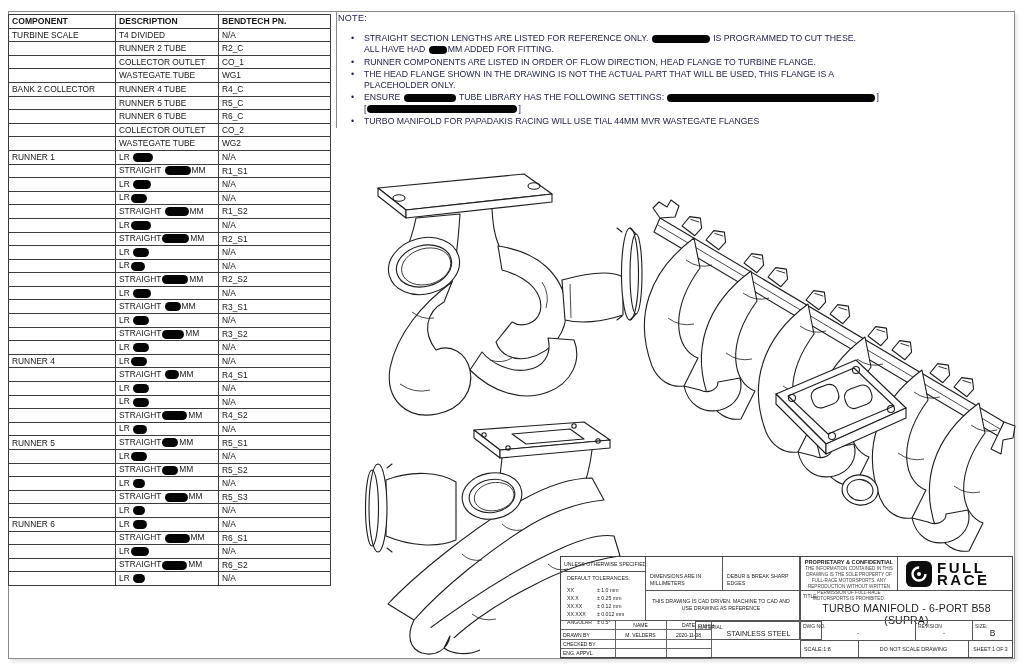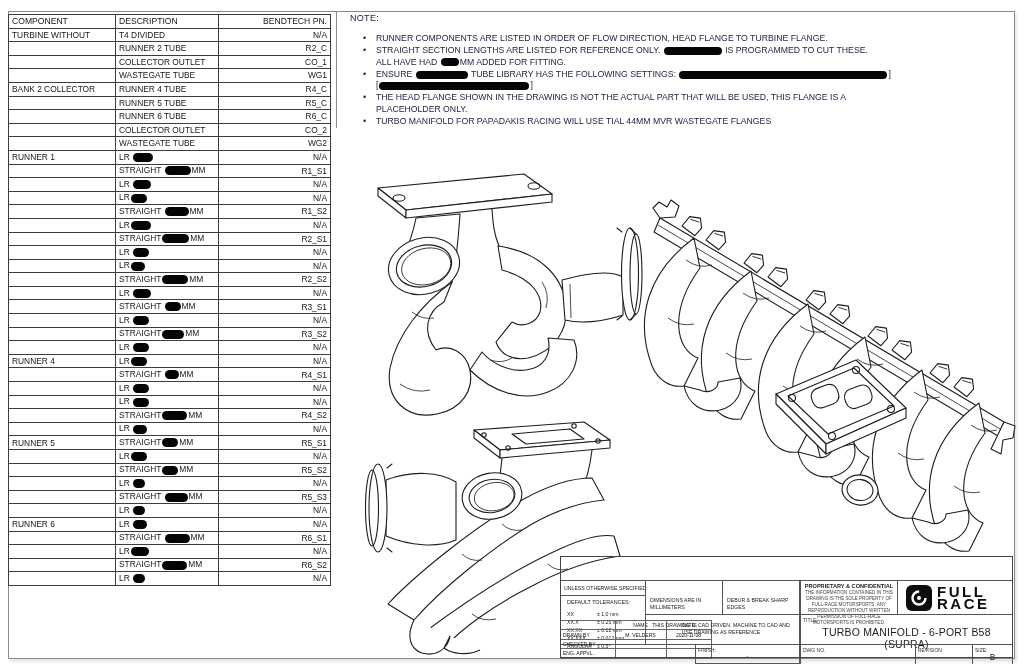"COMPONENT" #comp-table th { font-weight: normal -> bold }
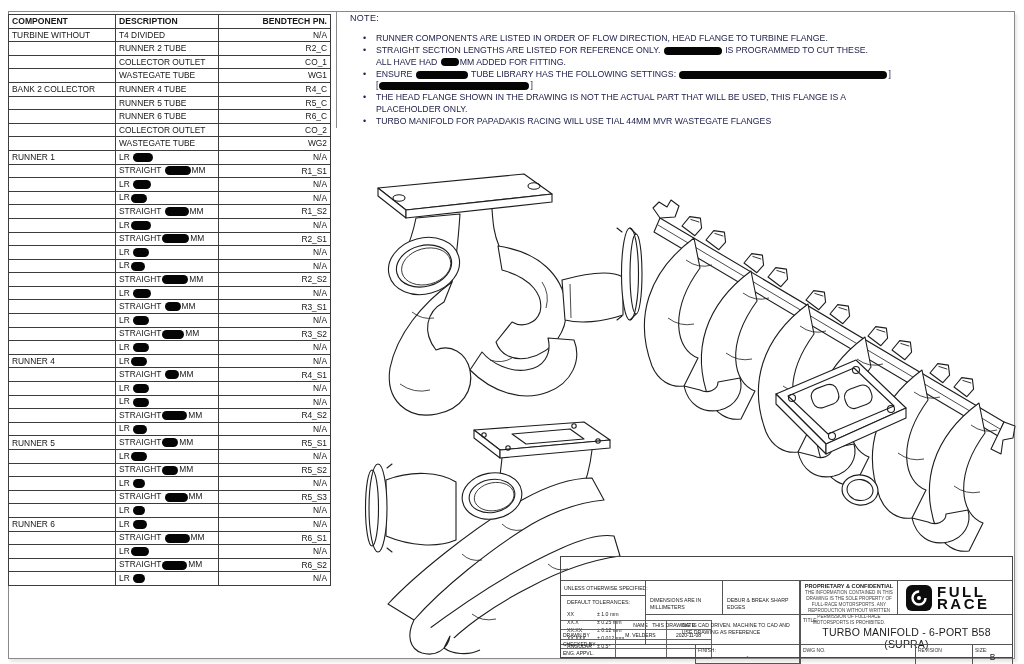"BENDTECH PN." #comp-table th.center,#comp-table td.center { text-align: right -> left }
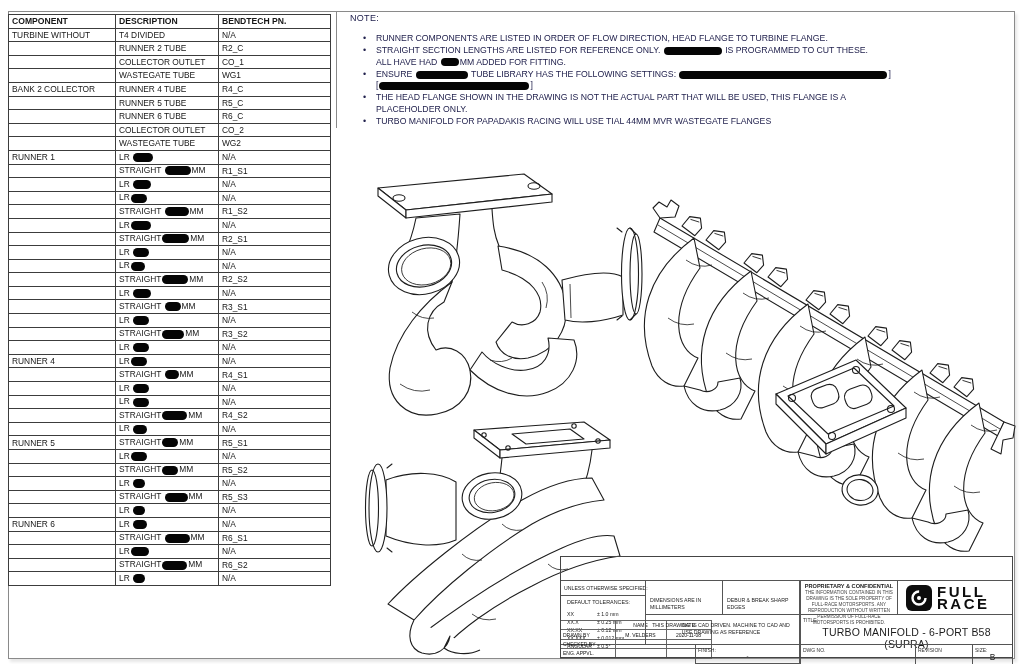"NOTE:" #notes { left: 350px -> 338px }
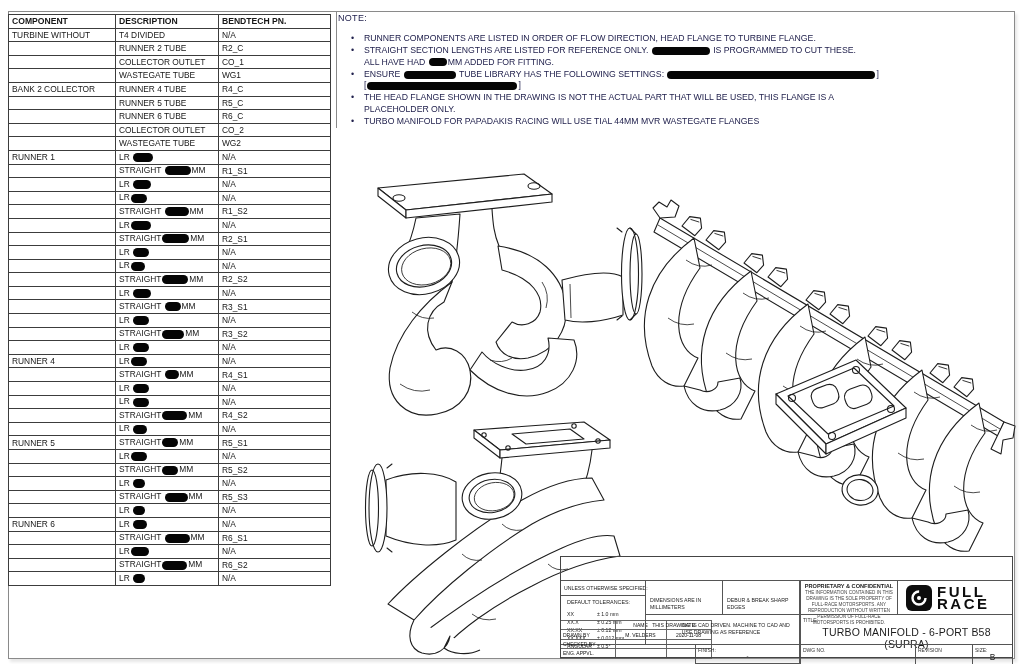"TURBINE WITHOUT" td { text: WITHOUT -> SCALE }
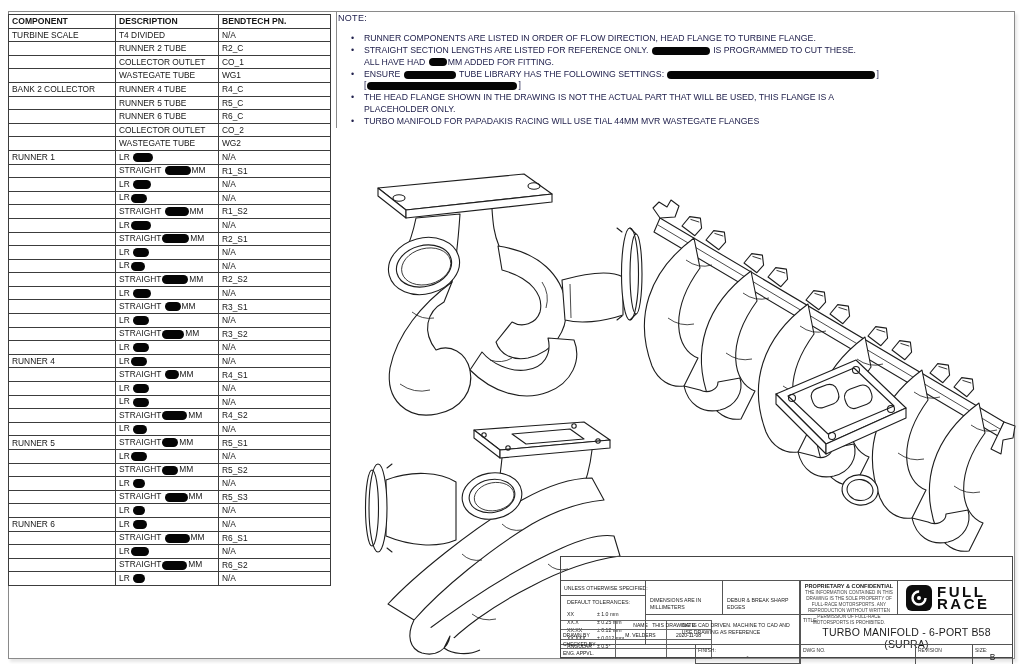"RUNNER COMPONENTS ARE LISTED IN" li { order: before "STRAIGHT SECTION LENGTHS ARE LISTED" -> after "STRAIGHT SECTION LENGTHS ARE LISTED" }
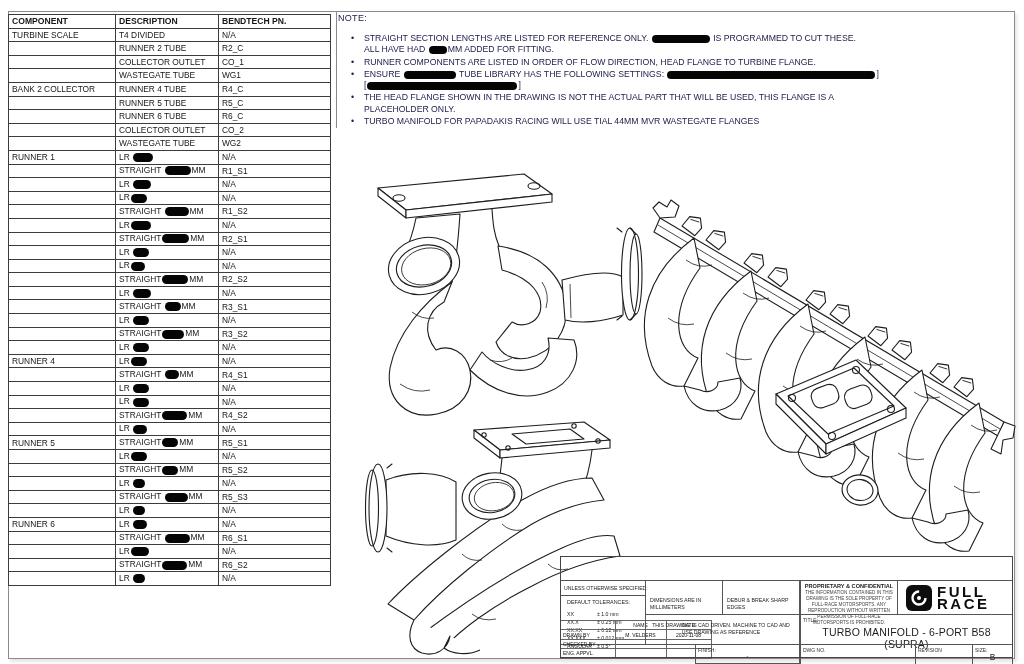"ENSURE TUBE LIBRARY HAS THE" li { order: before "THE HEAD FLANGE SHOWN IN" -> after "THE HEAD FLANGE SHOWN IN" }
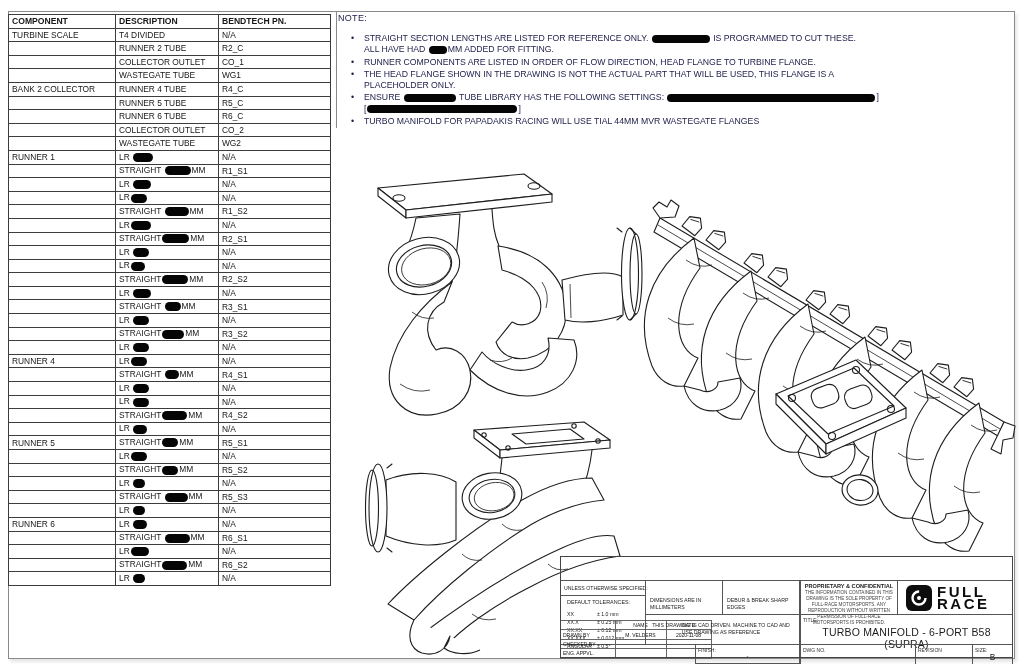"FULL" .tb { margin-top: 24px -> none }
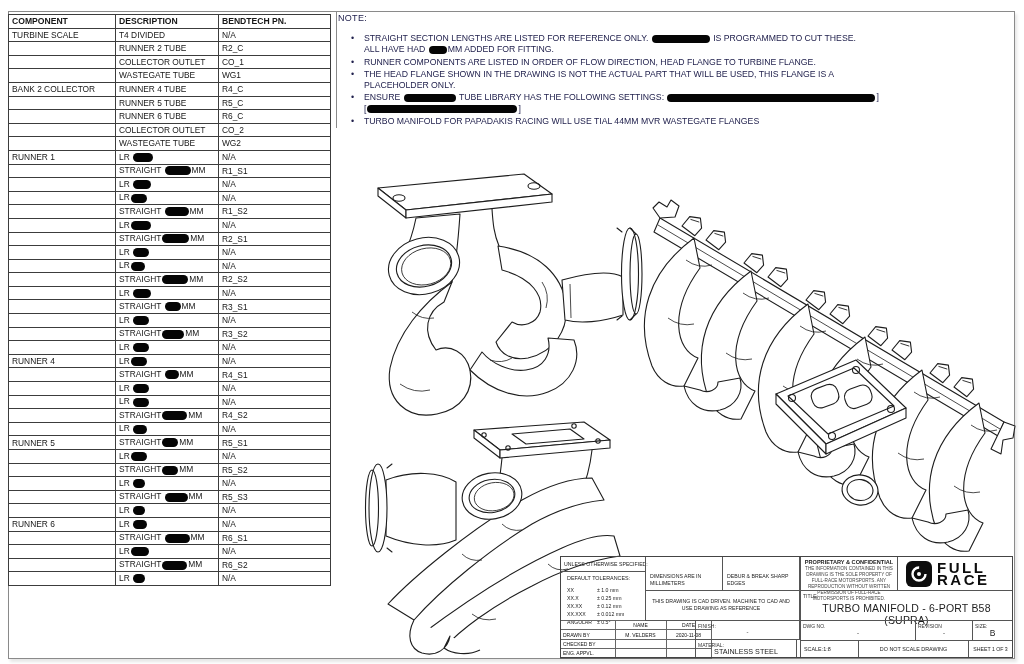"STAINLESS STEEL" div.tb { top: 639px -> 621px; width: 102px -> 127px }
